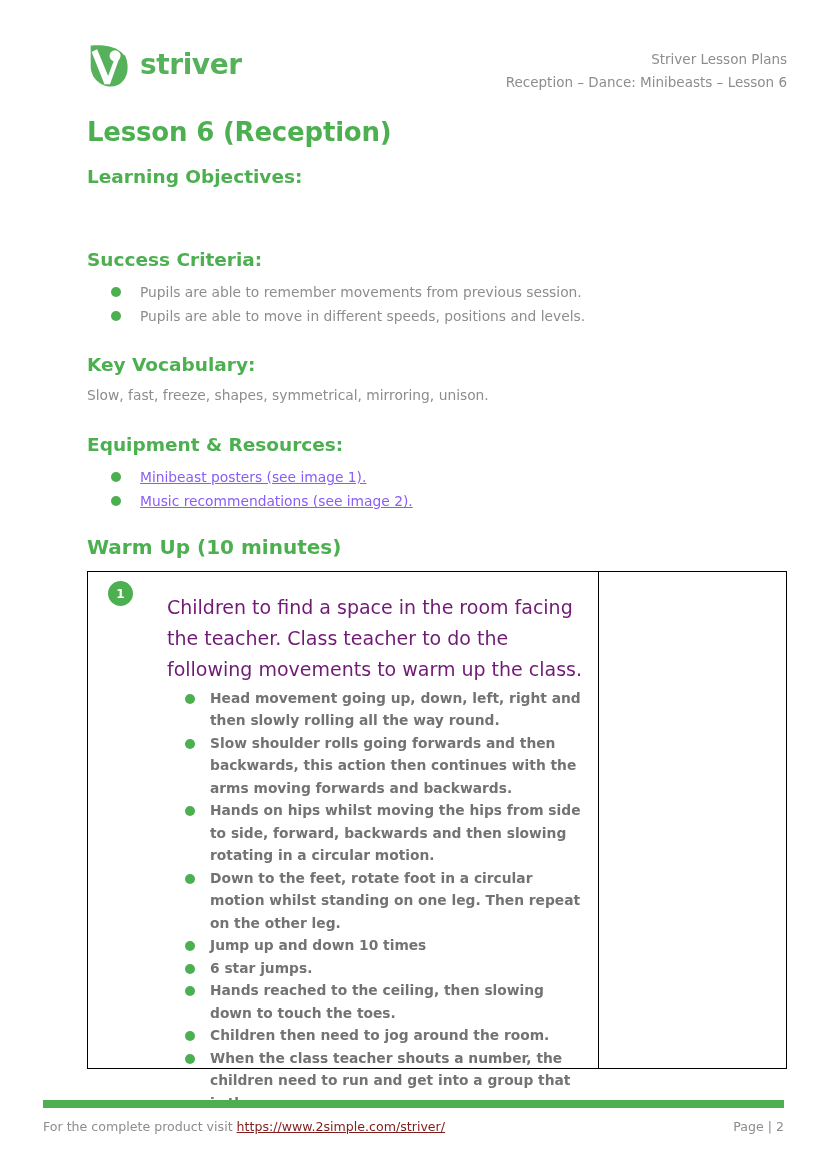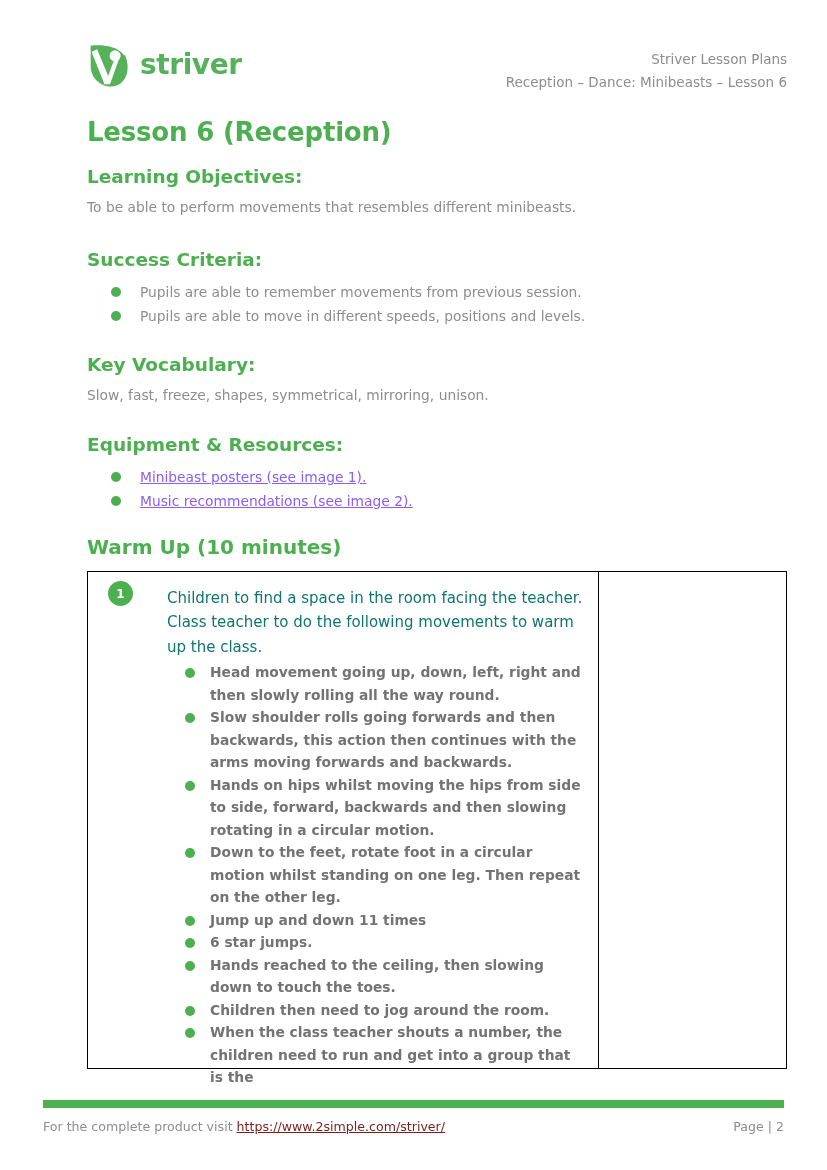"To be able to perform" p.section-para { html: <p>To be able to perform movements that resembles different minibeasts.</p> -> none }
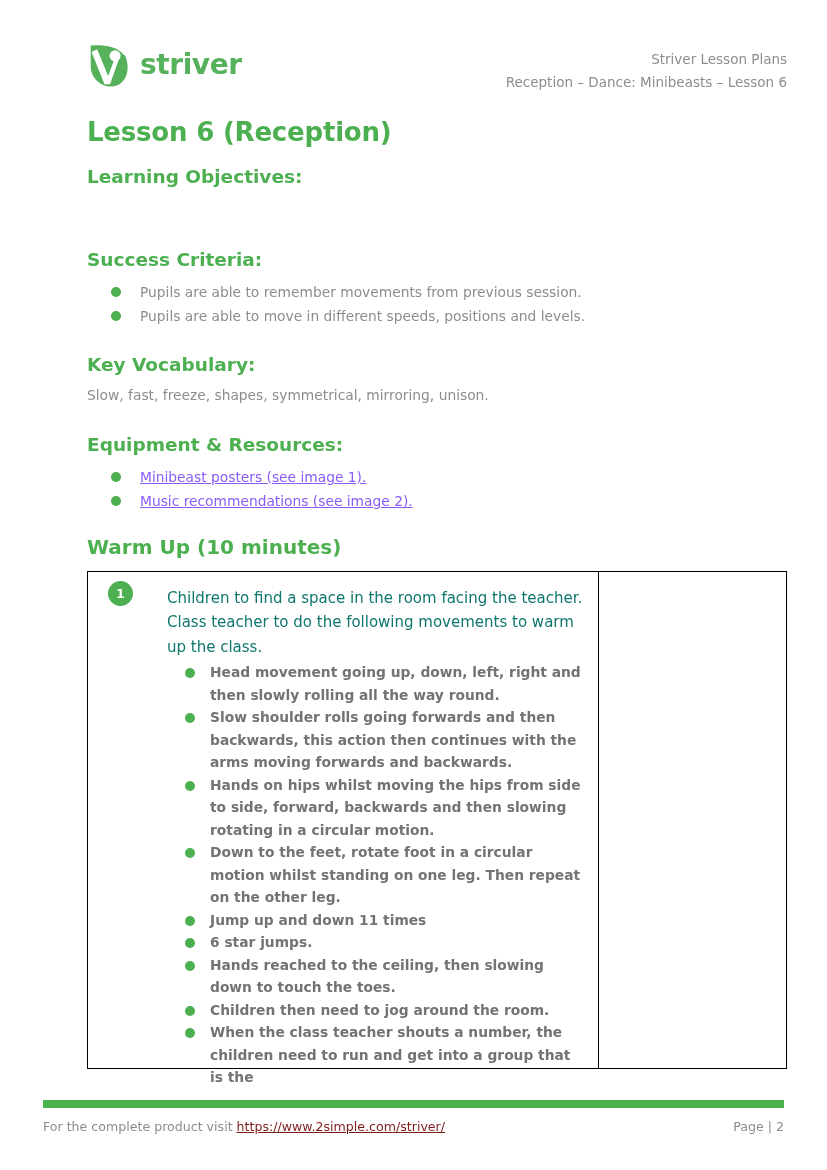"Children to find a space" .step-intro { color: #0f766e -> #701a75; font-size: 15px -> 19px; margin: 6px 0 0 79px -> 12px 0 0 79px }
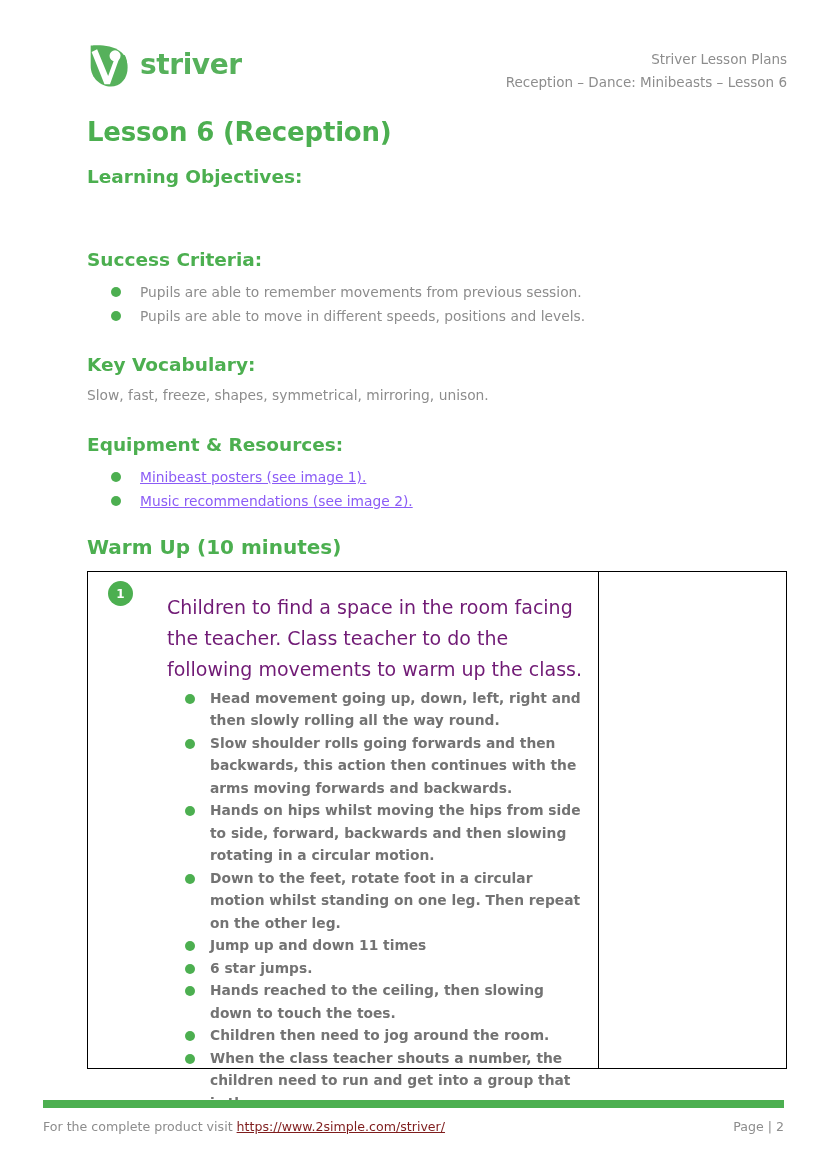"Jump up and down 11" span { text: 11 -> 10 }
